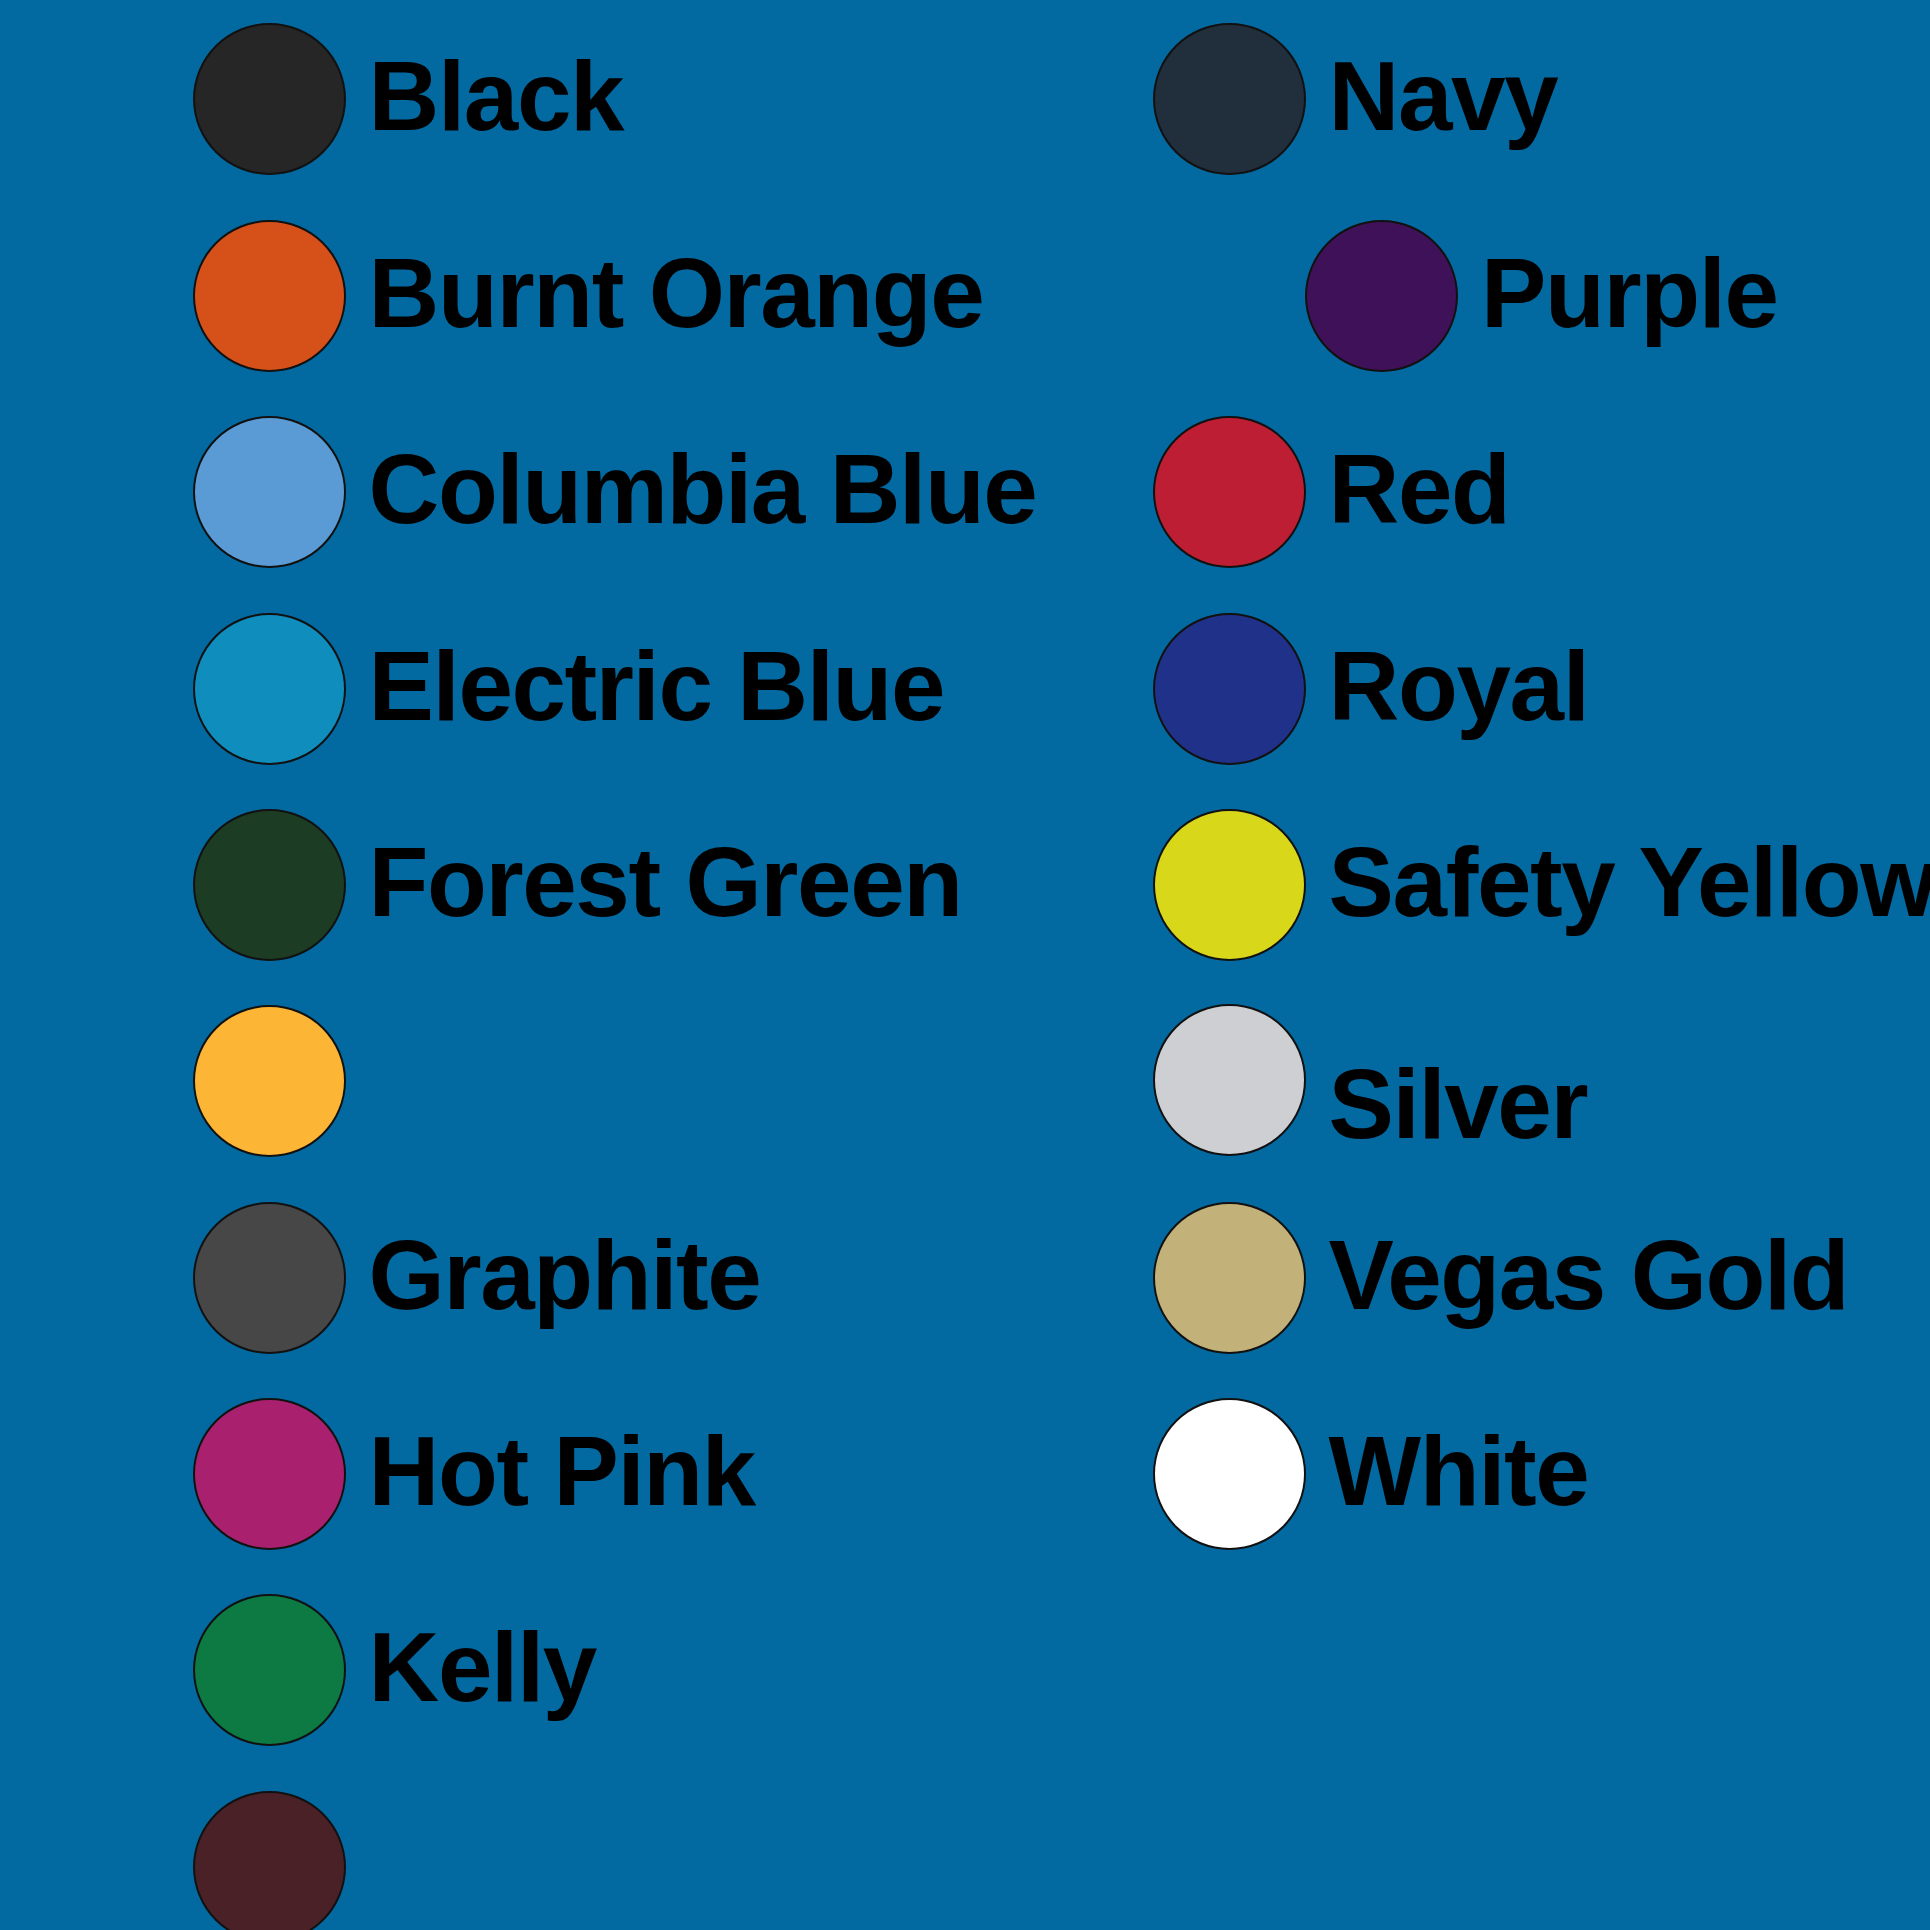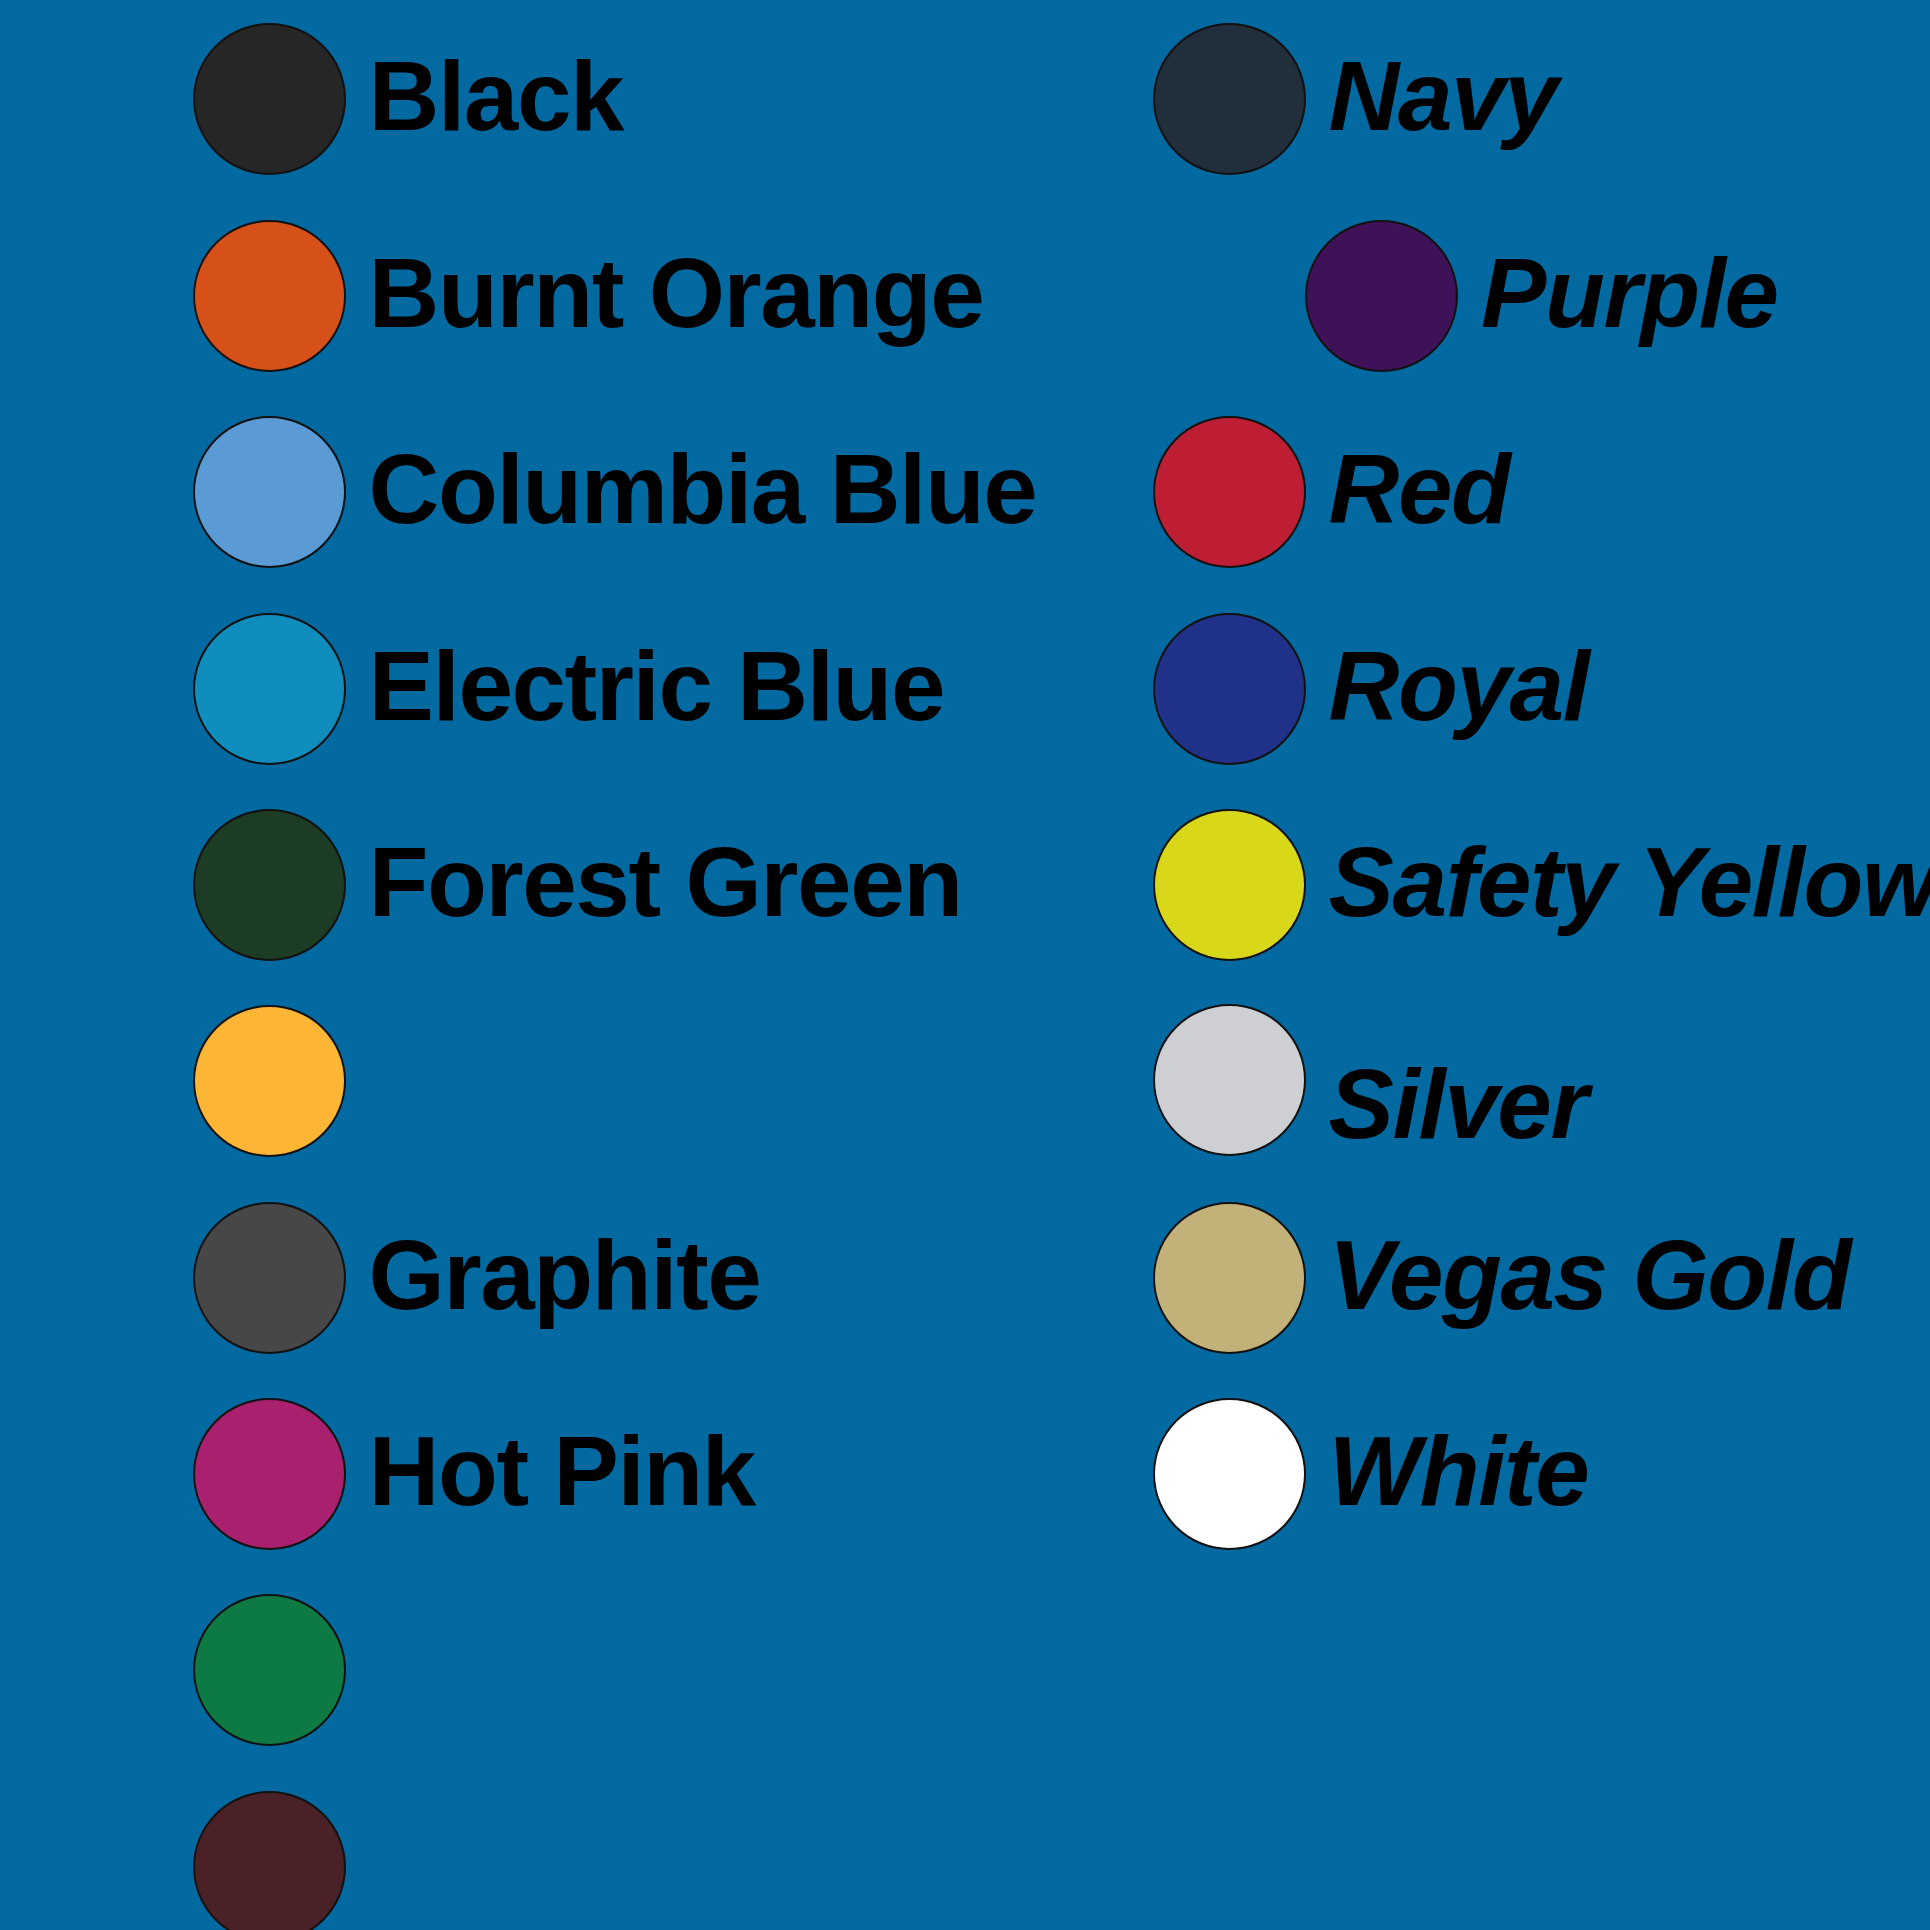"Navy" .swatch-row.right-row { font-style: italic -> none }
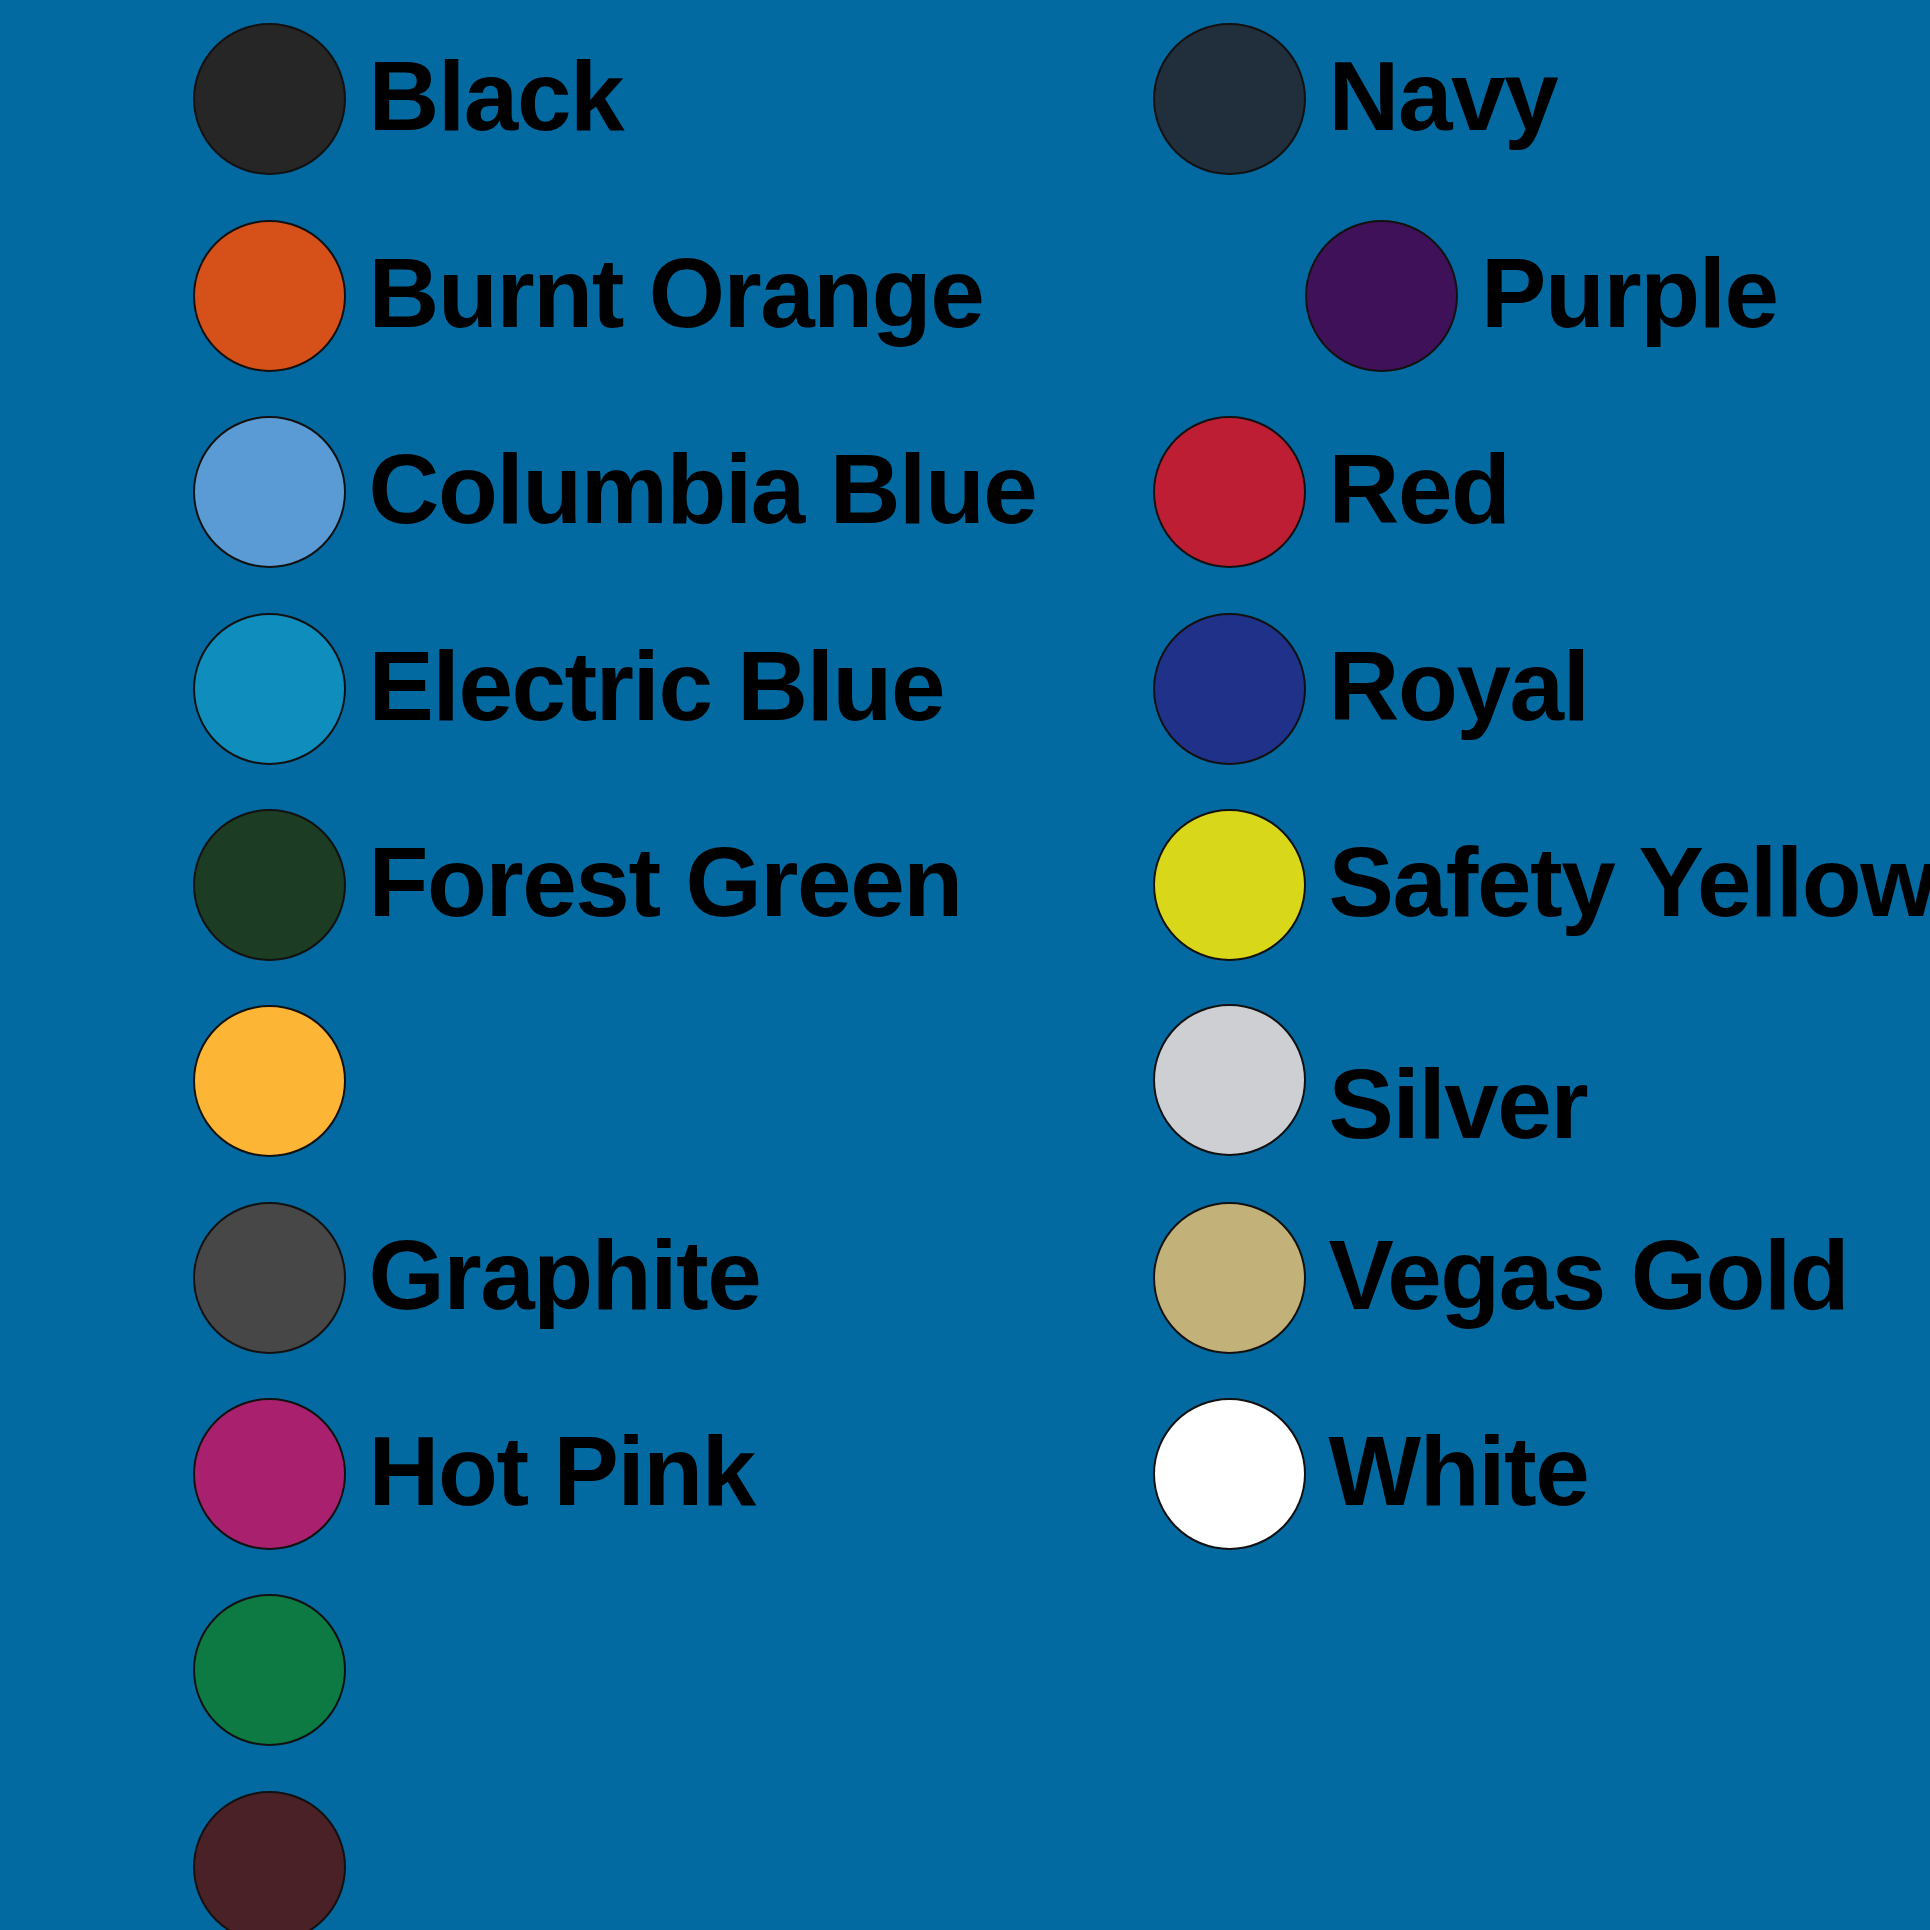"Kelly" span.swatch-label { html: none -> <span>Kelly</span> }
